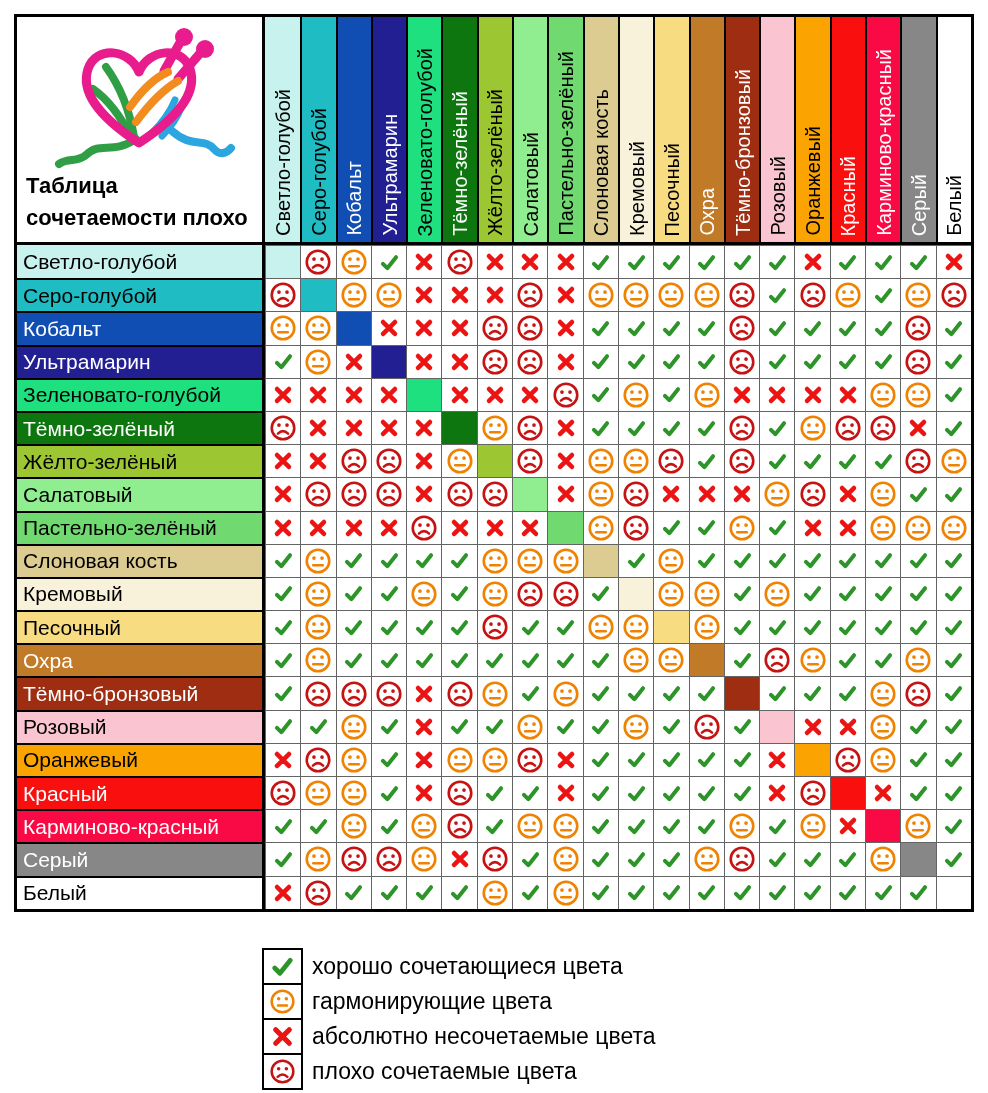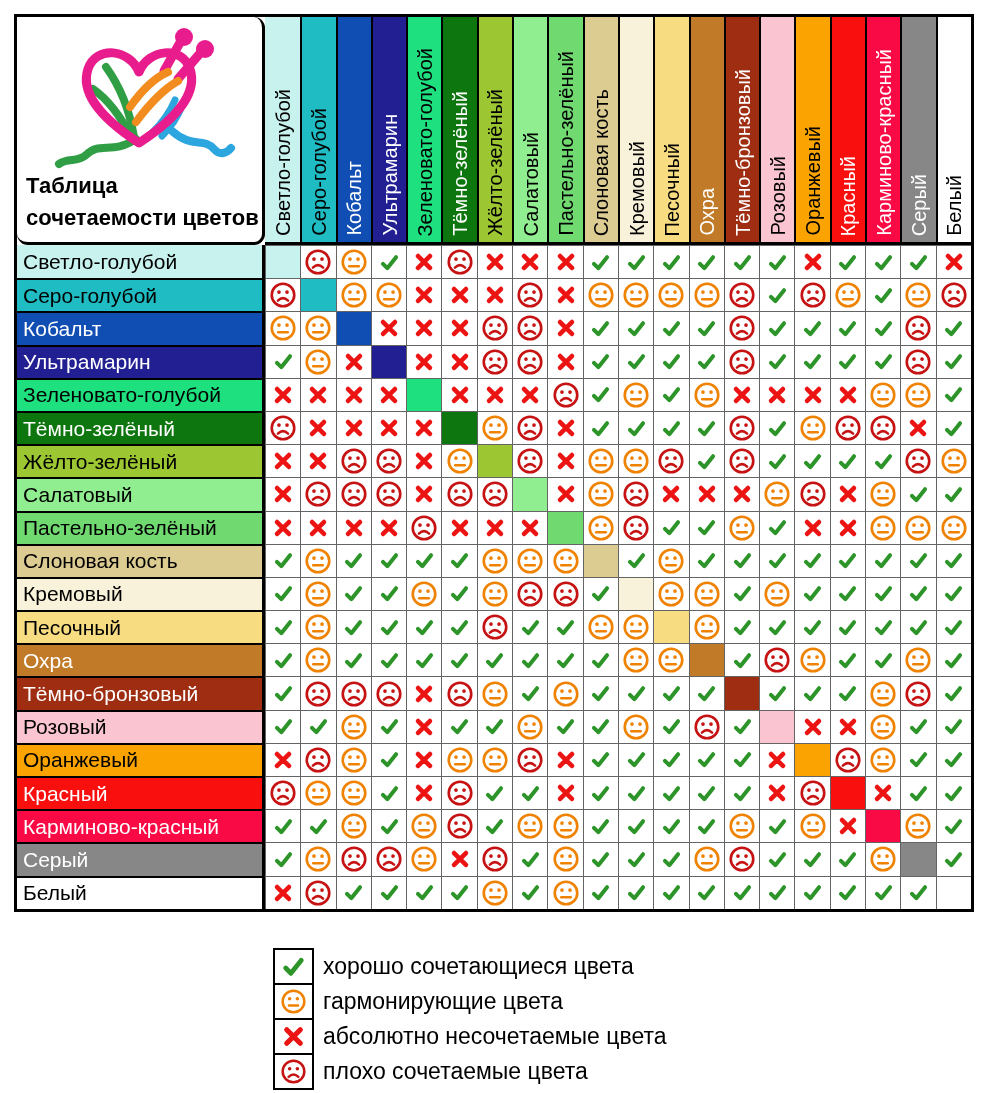"Таблица" .corner { border-radius: 11px -> none }
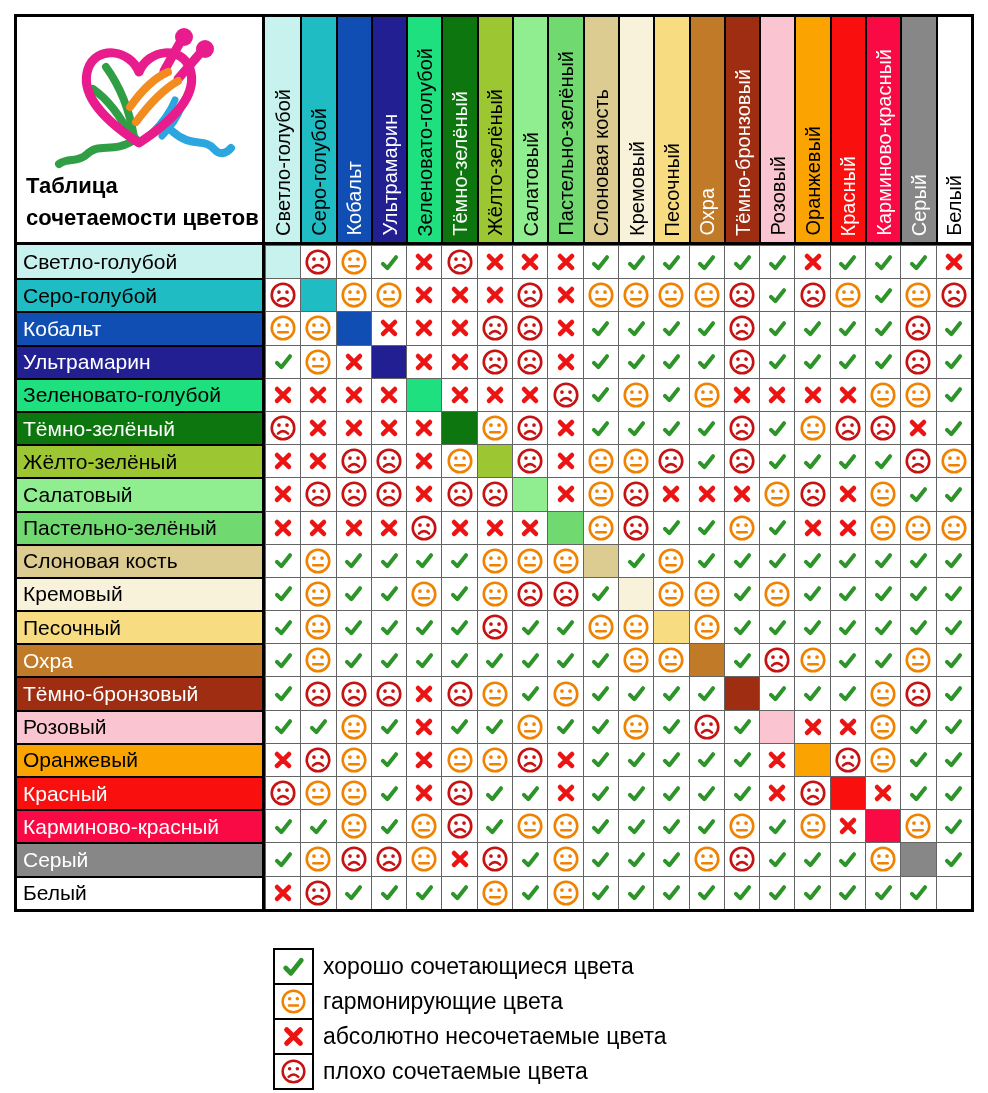"сочетаемости цветов" div { text: цветов -> плохо }
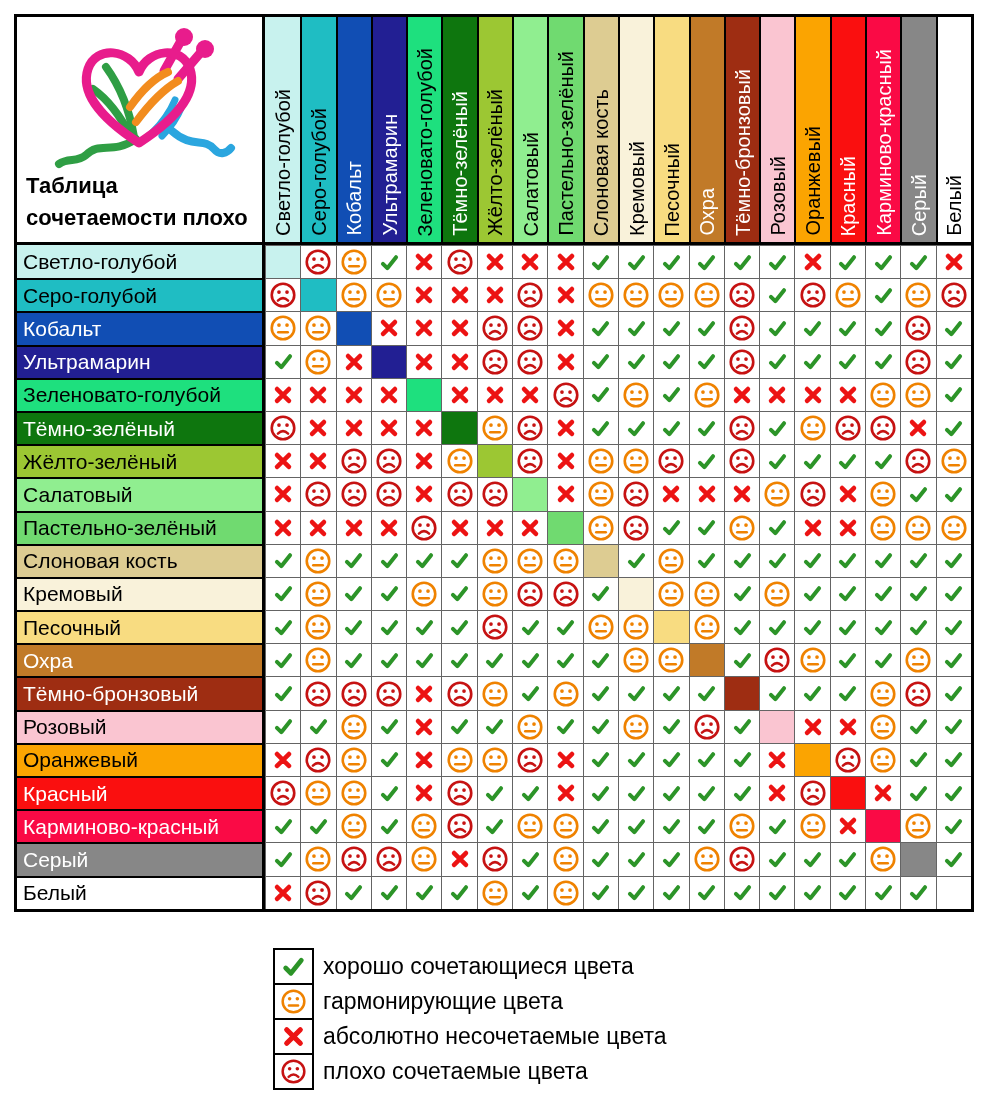"хорошо сочетающиеся цвета" .legend { margin-left: 11px -> none }
